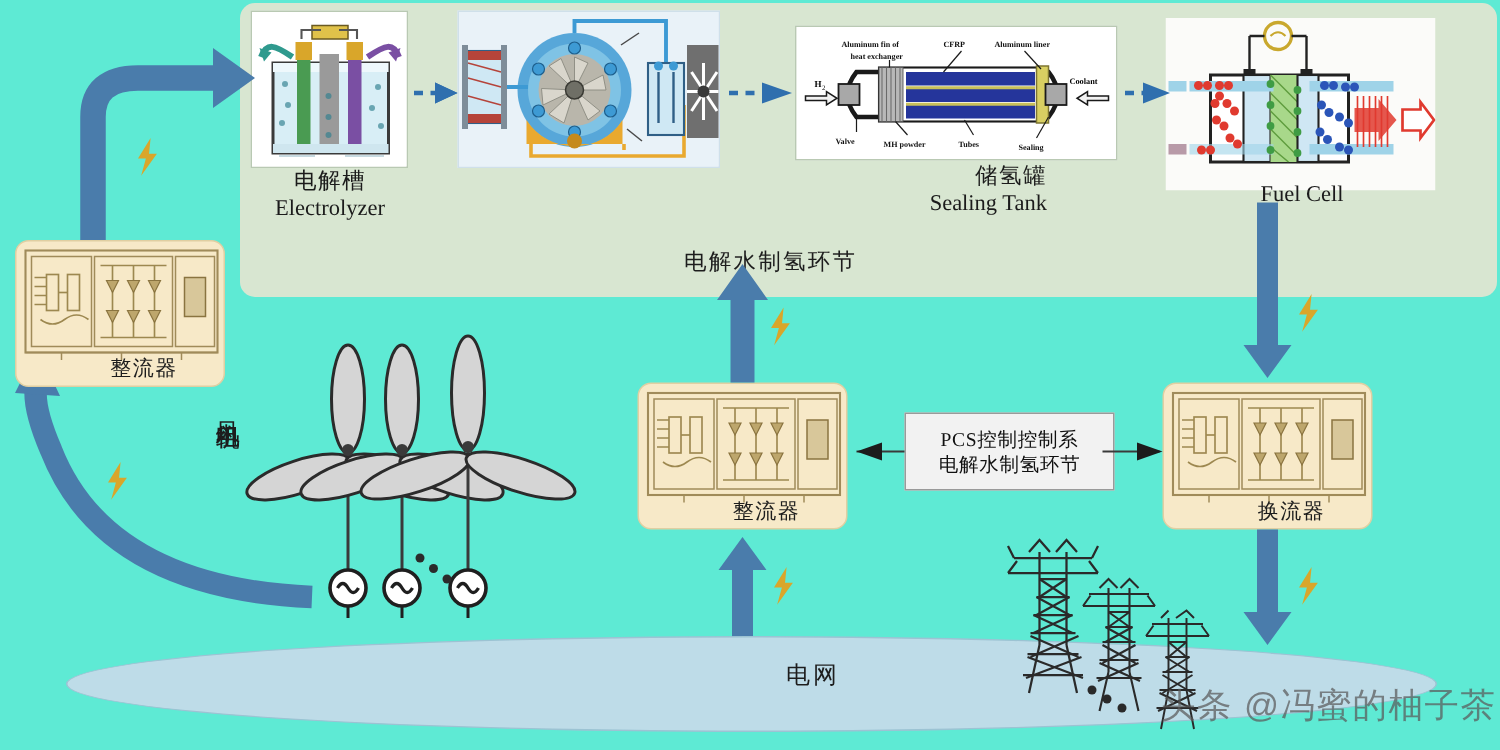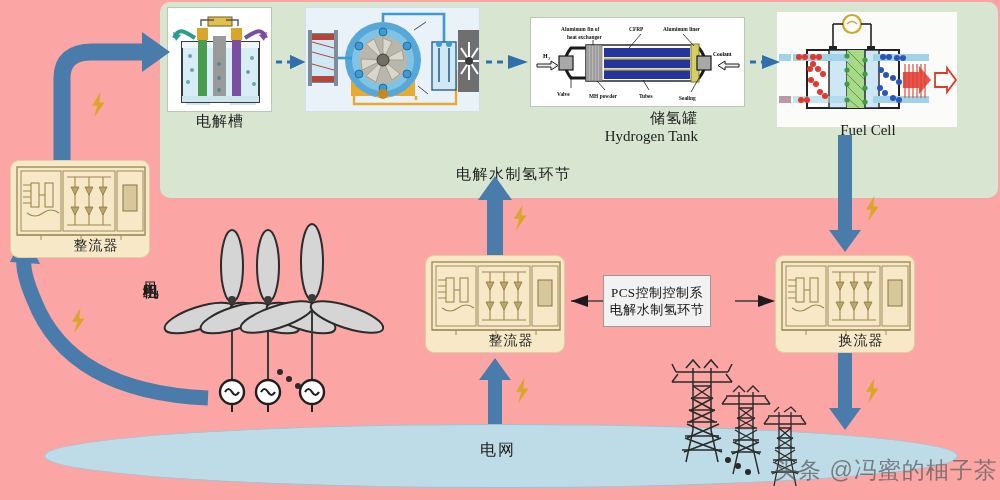"电解槽" #stage { background: #fca5a5 -> #5eead4 }
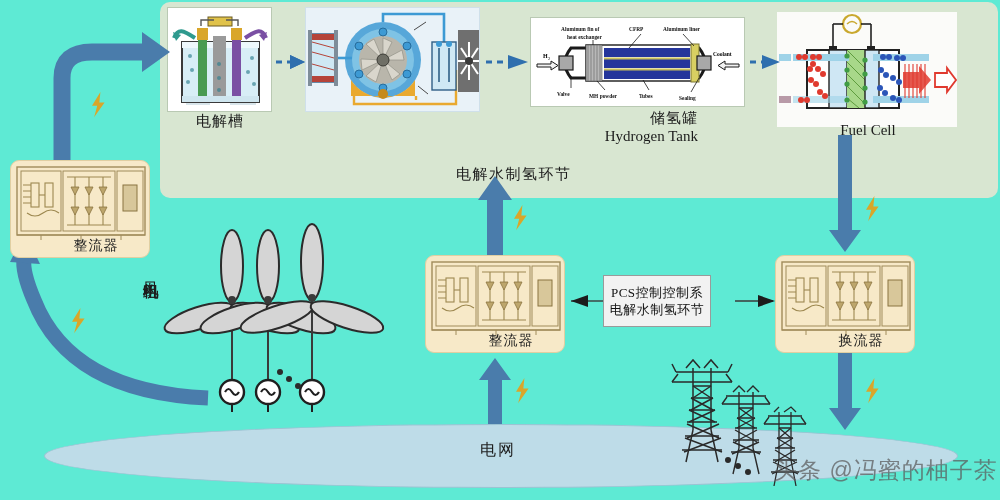"Electrolyzer" span.en { html: none -> <span>Electrolyzer</span> }
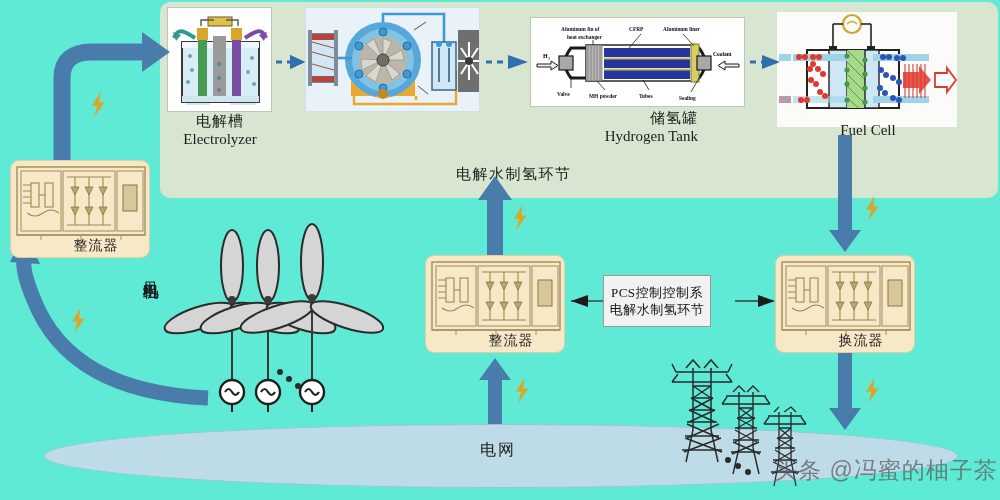"Hydrogen Tank" span.en { text: Hydrogen -> Sealing }
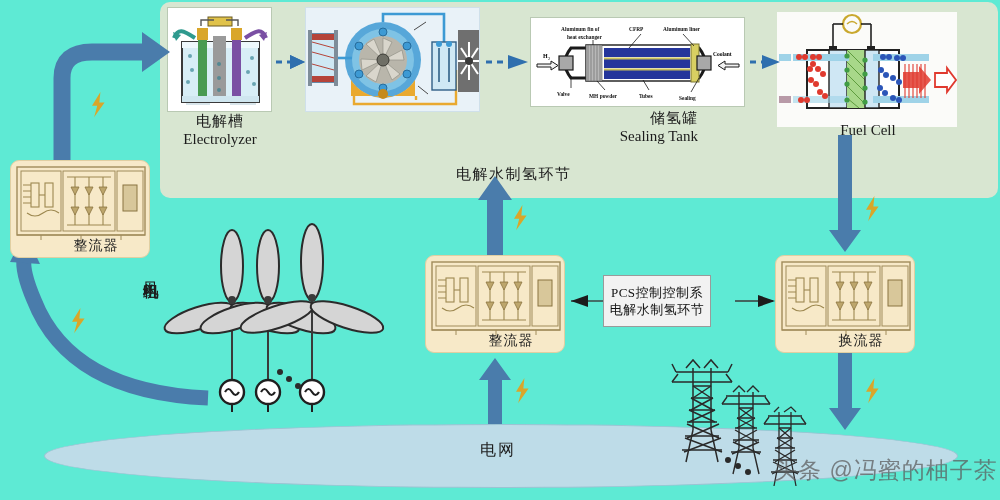"PCS控制控制系" div.pcsbox { width: 108px -> 140px }
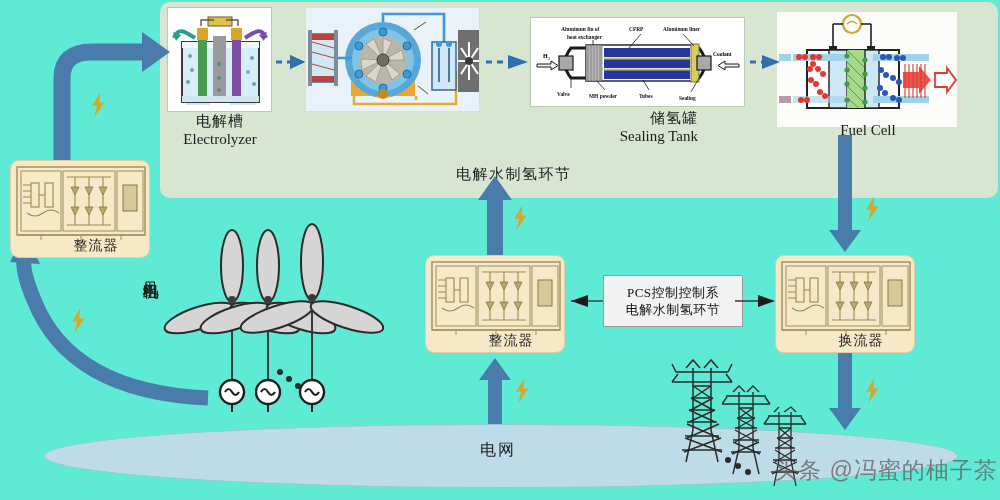"电网" .grid-label { text-align: left -> right }
